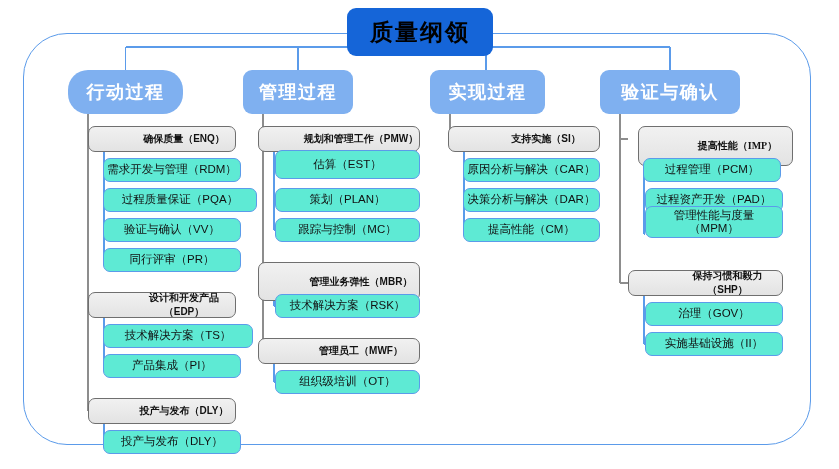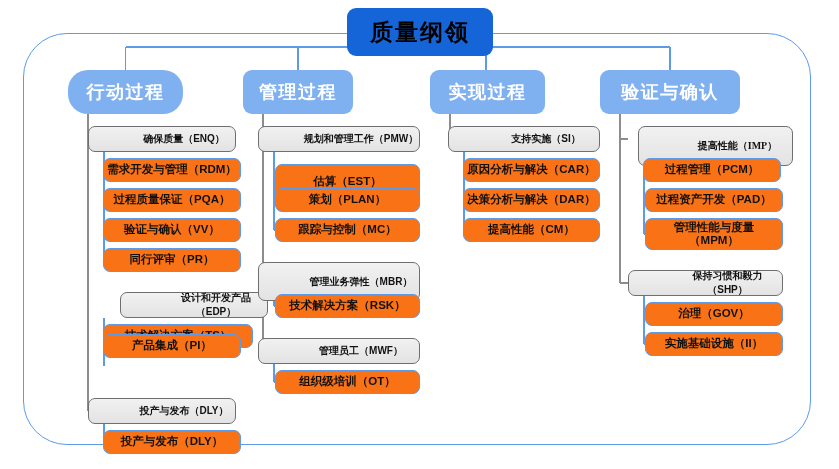"需求开发与管理（RDM）" .itm { background: #f97316 -> #5eead4; font-weight: 700 -> 400 }
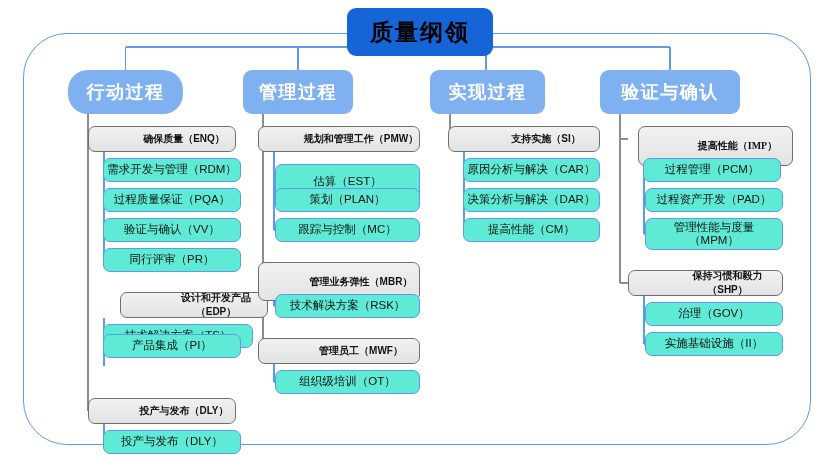"估算（EST）" div.itm { height: 36px -> 29px; top: 164px -> 150px }
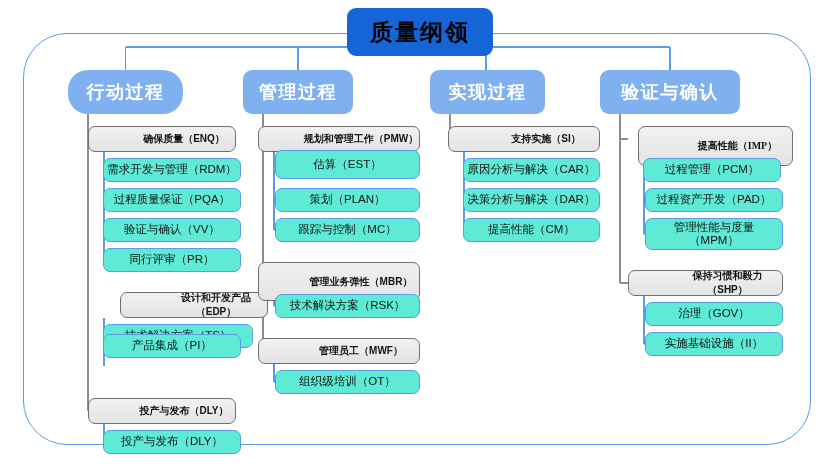"过程质量保证（PQA）" div.itm { width: 138px -> 154px }
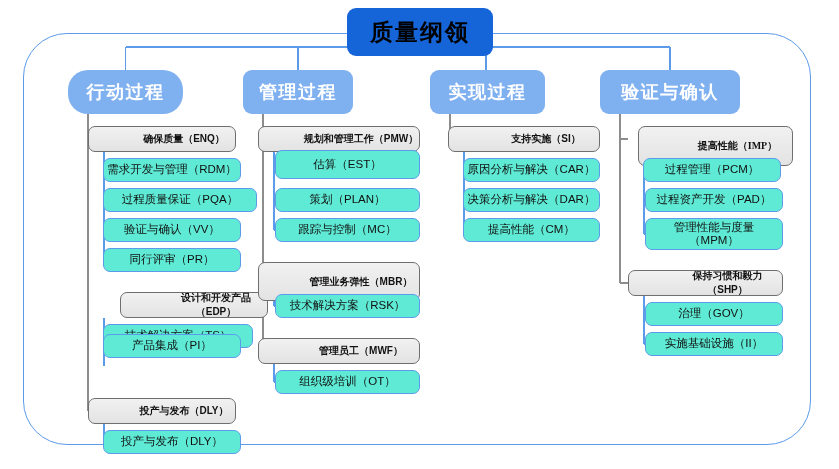"管理性能与度量" div.itm { top: 218px -> 206px }
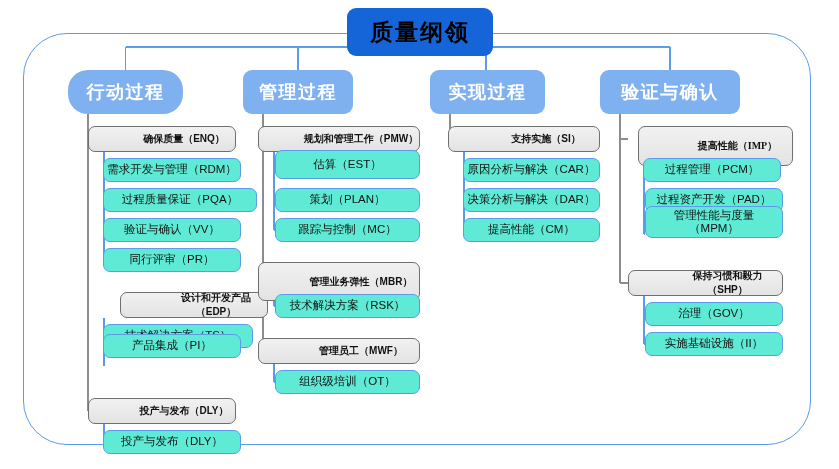"设计和开发产品（EDP）" div.grp { margin-left: 32px -> none }
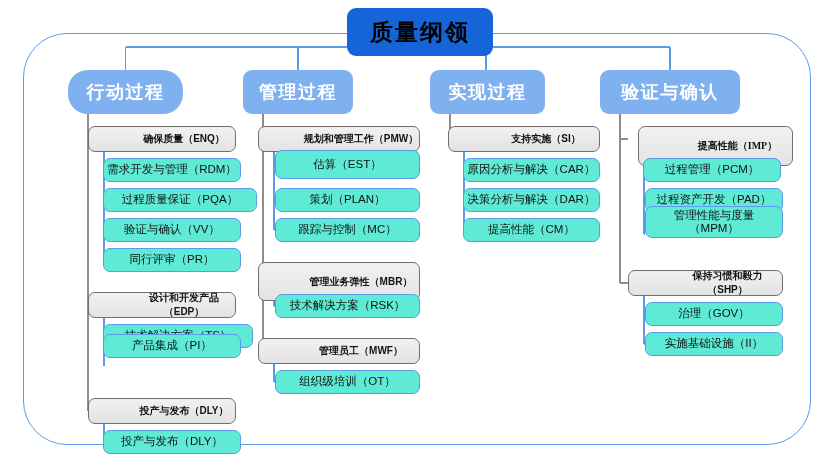"产品集成（PI）" div.itm { top: 334px -> 354px }
